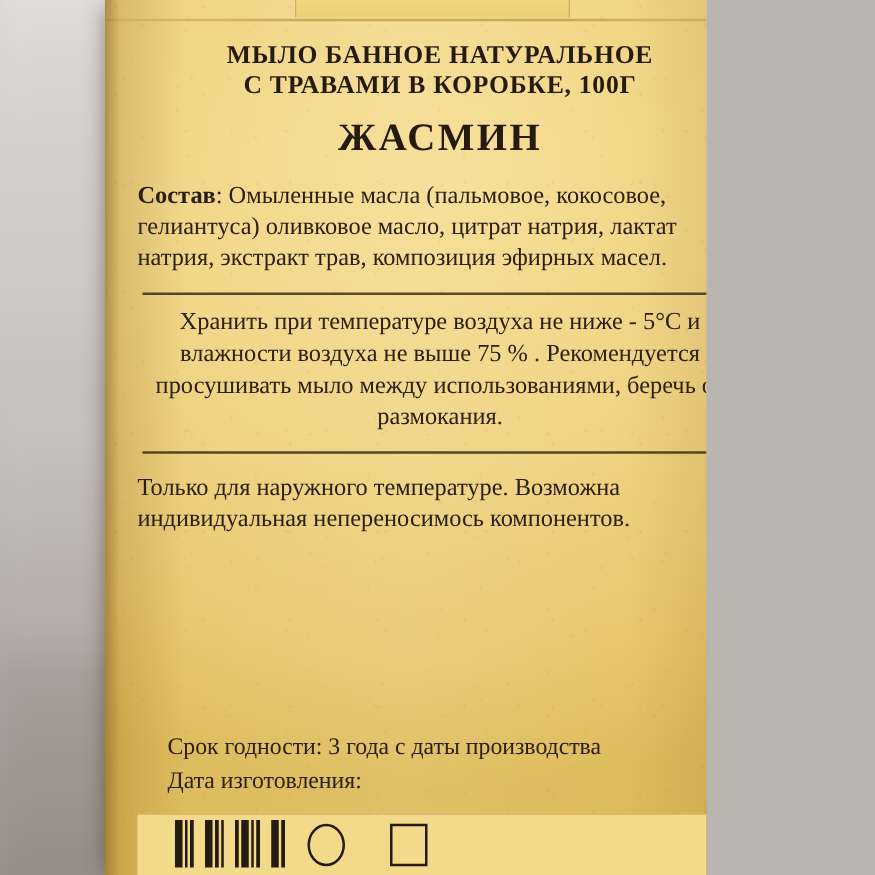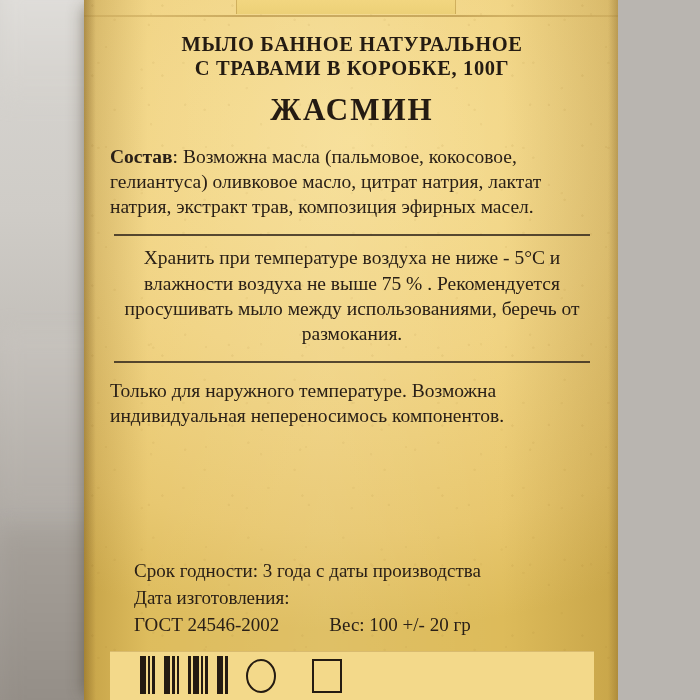"МЫЛО БАННОЕ НАТУРАЛЬНОЕ" #scene { width: 618px -> 565px }
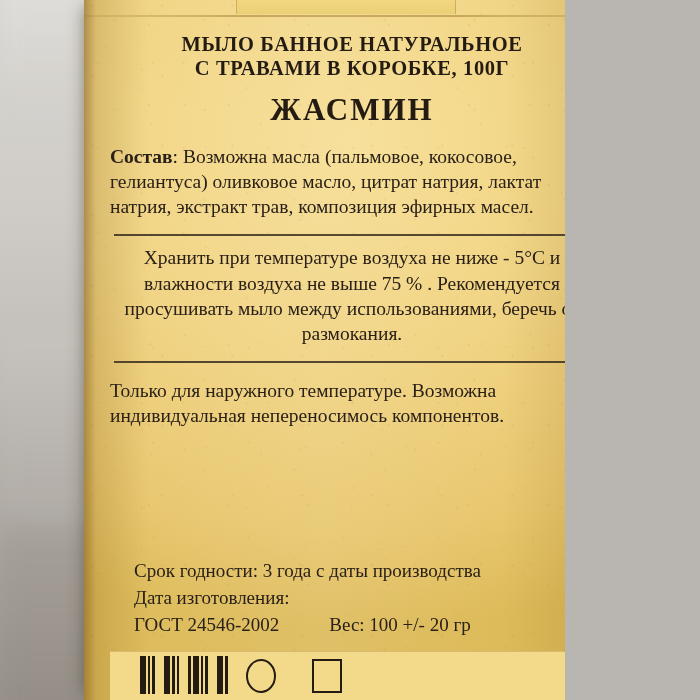"Возможна масла (пальмовое, кокосовое," span { text: Возможна -> Омыленные }
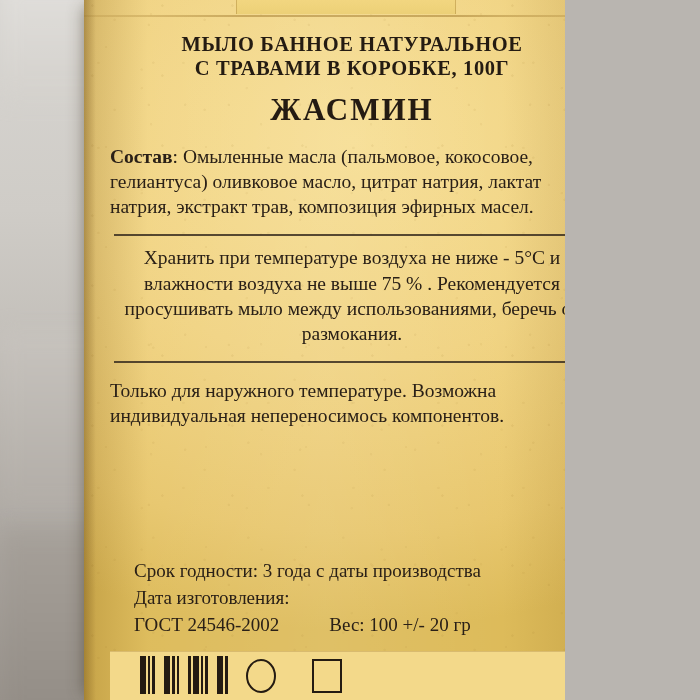"ГОСТ 24546-2002" div.row { html: <div> <div>ГОСТ 24546-2002</div> <div>Вес: 100 +/- 20 гр</div> </div> -> none }
